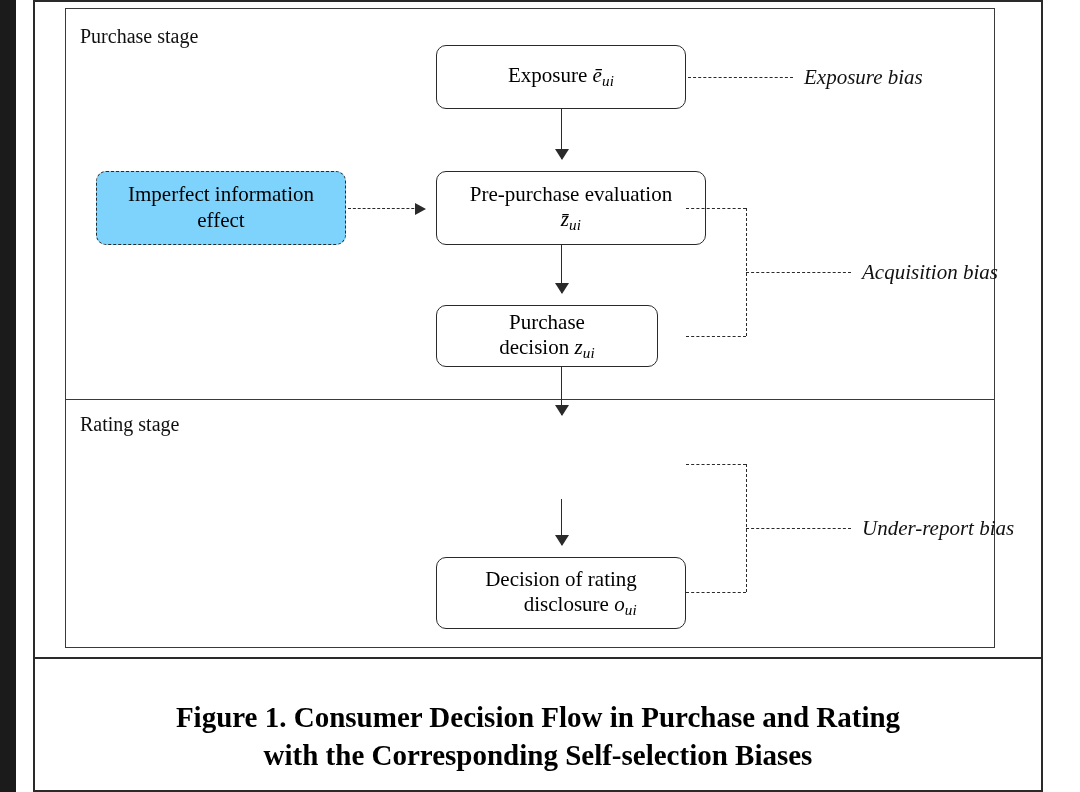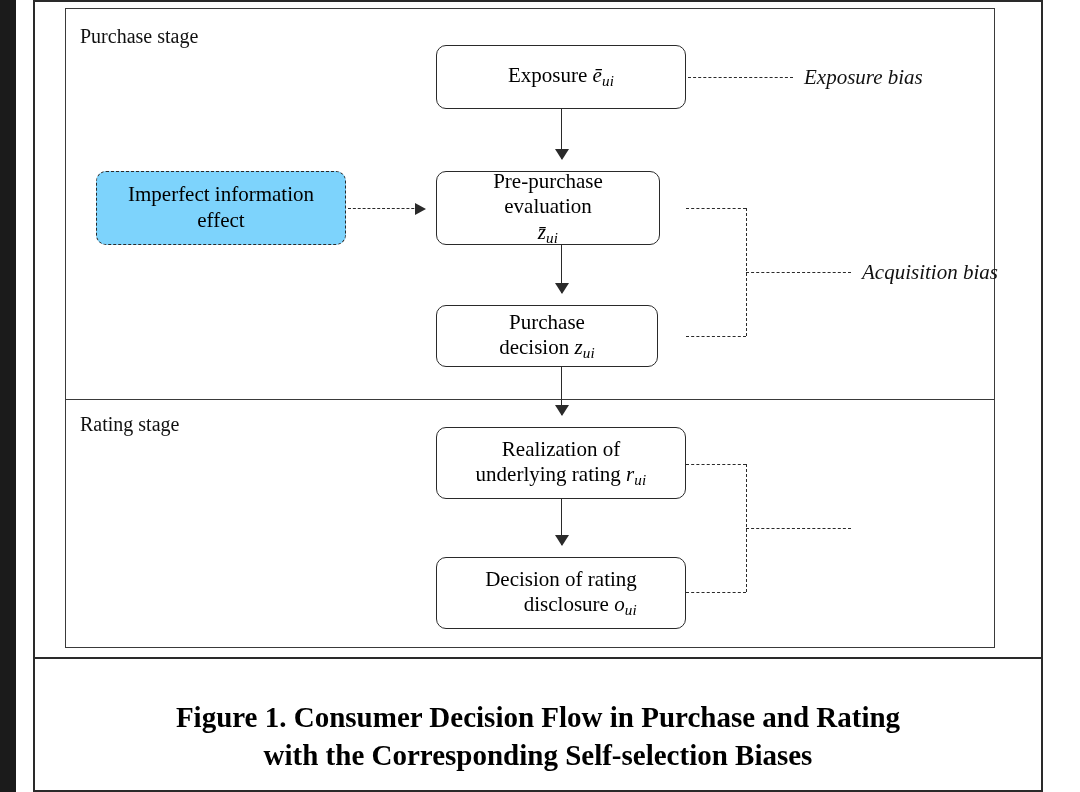"Pre-purchase evaluation" .node-prepurchase { width: 224px -> 270px }
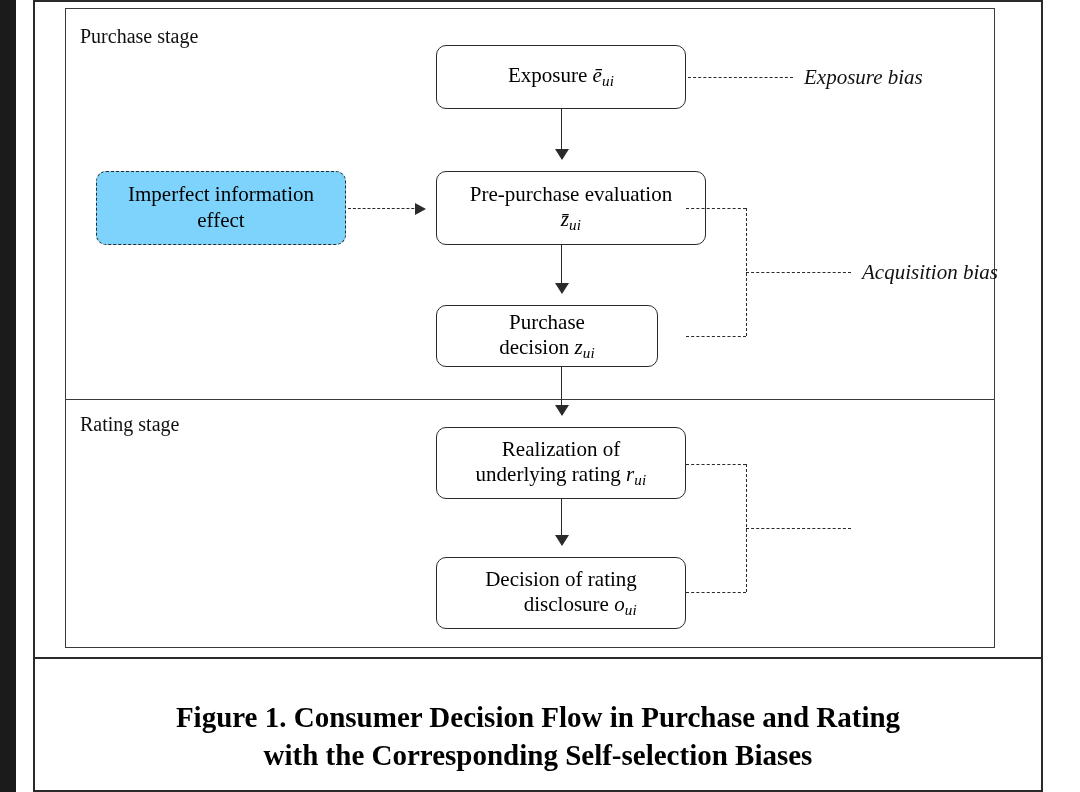"Realization of" div.node { html: <div> <span> <span>Realization of</span> <span><span>underlying rating</span><span>&nbsp;<span>r</span><span>ui</span></span></span> </span> </div> -> none }
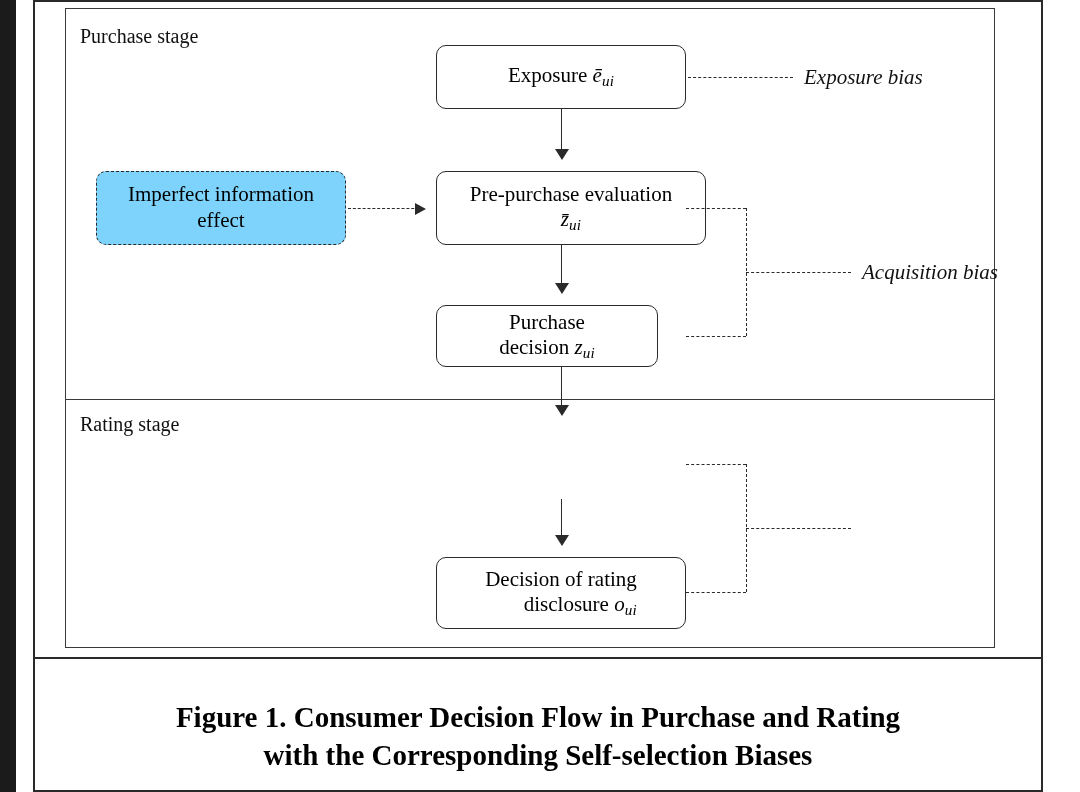"Under-report bias" div.bias-label { html: none -> <div>Under-report bias</div> }
